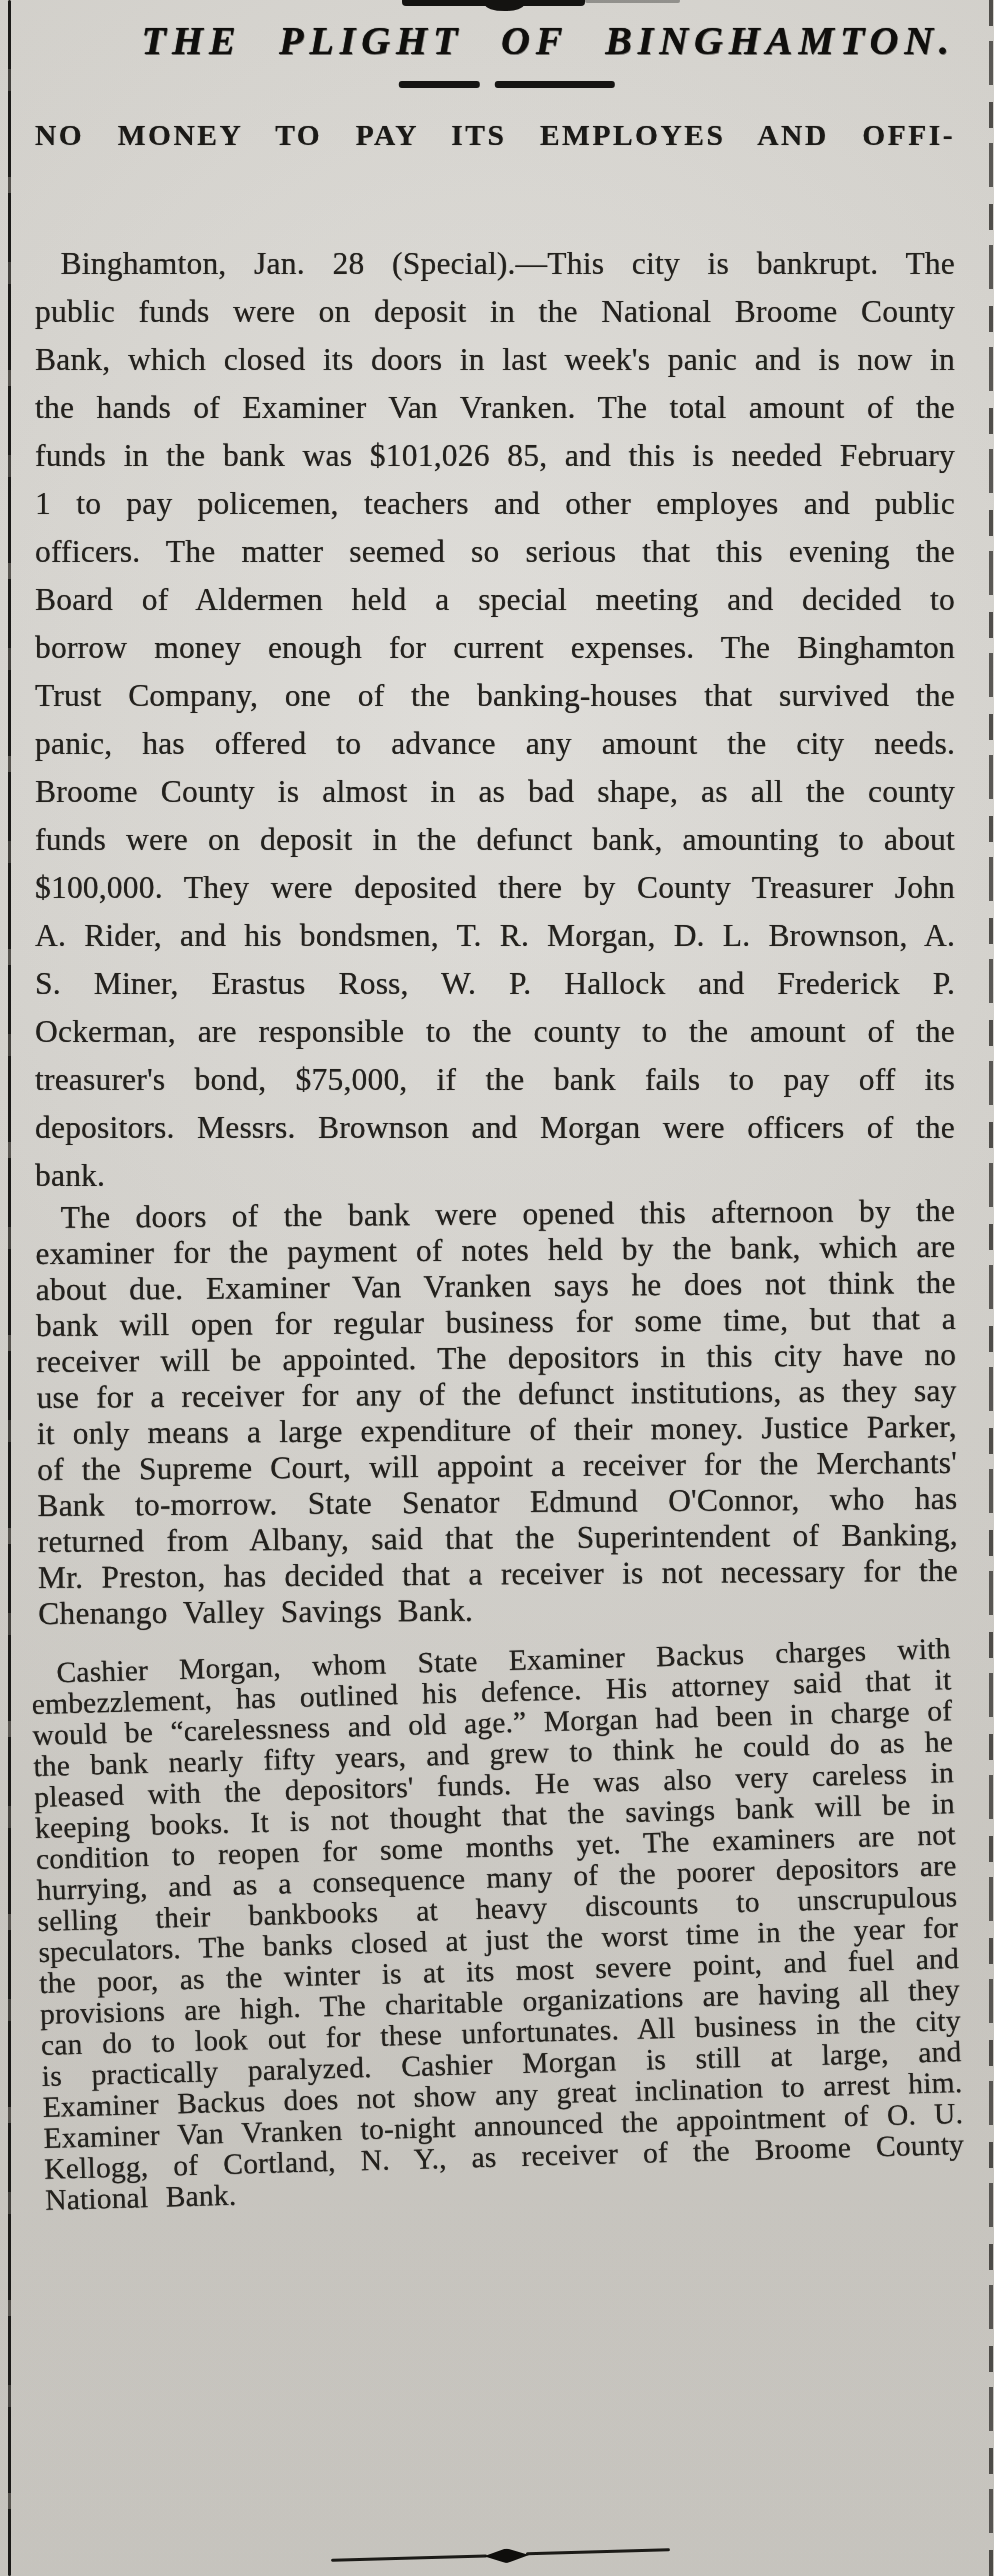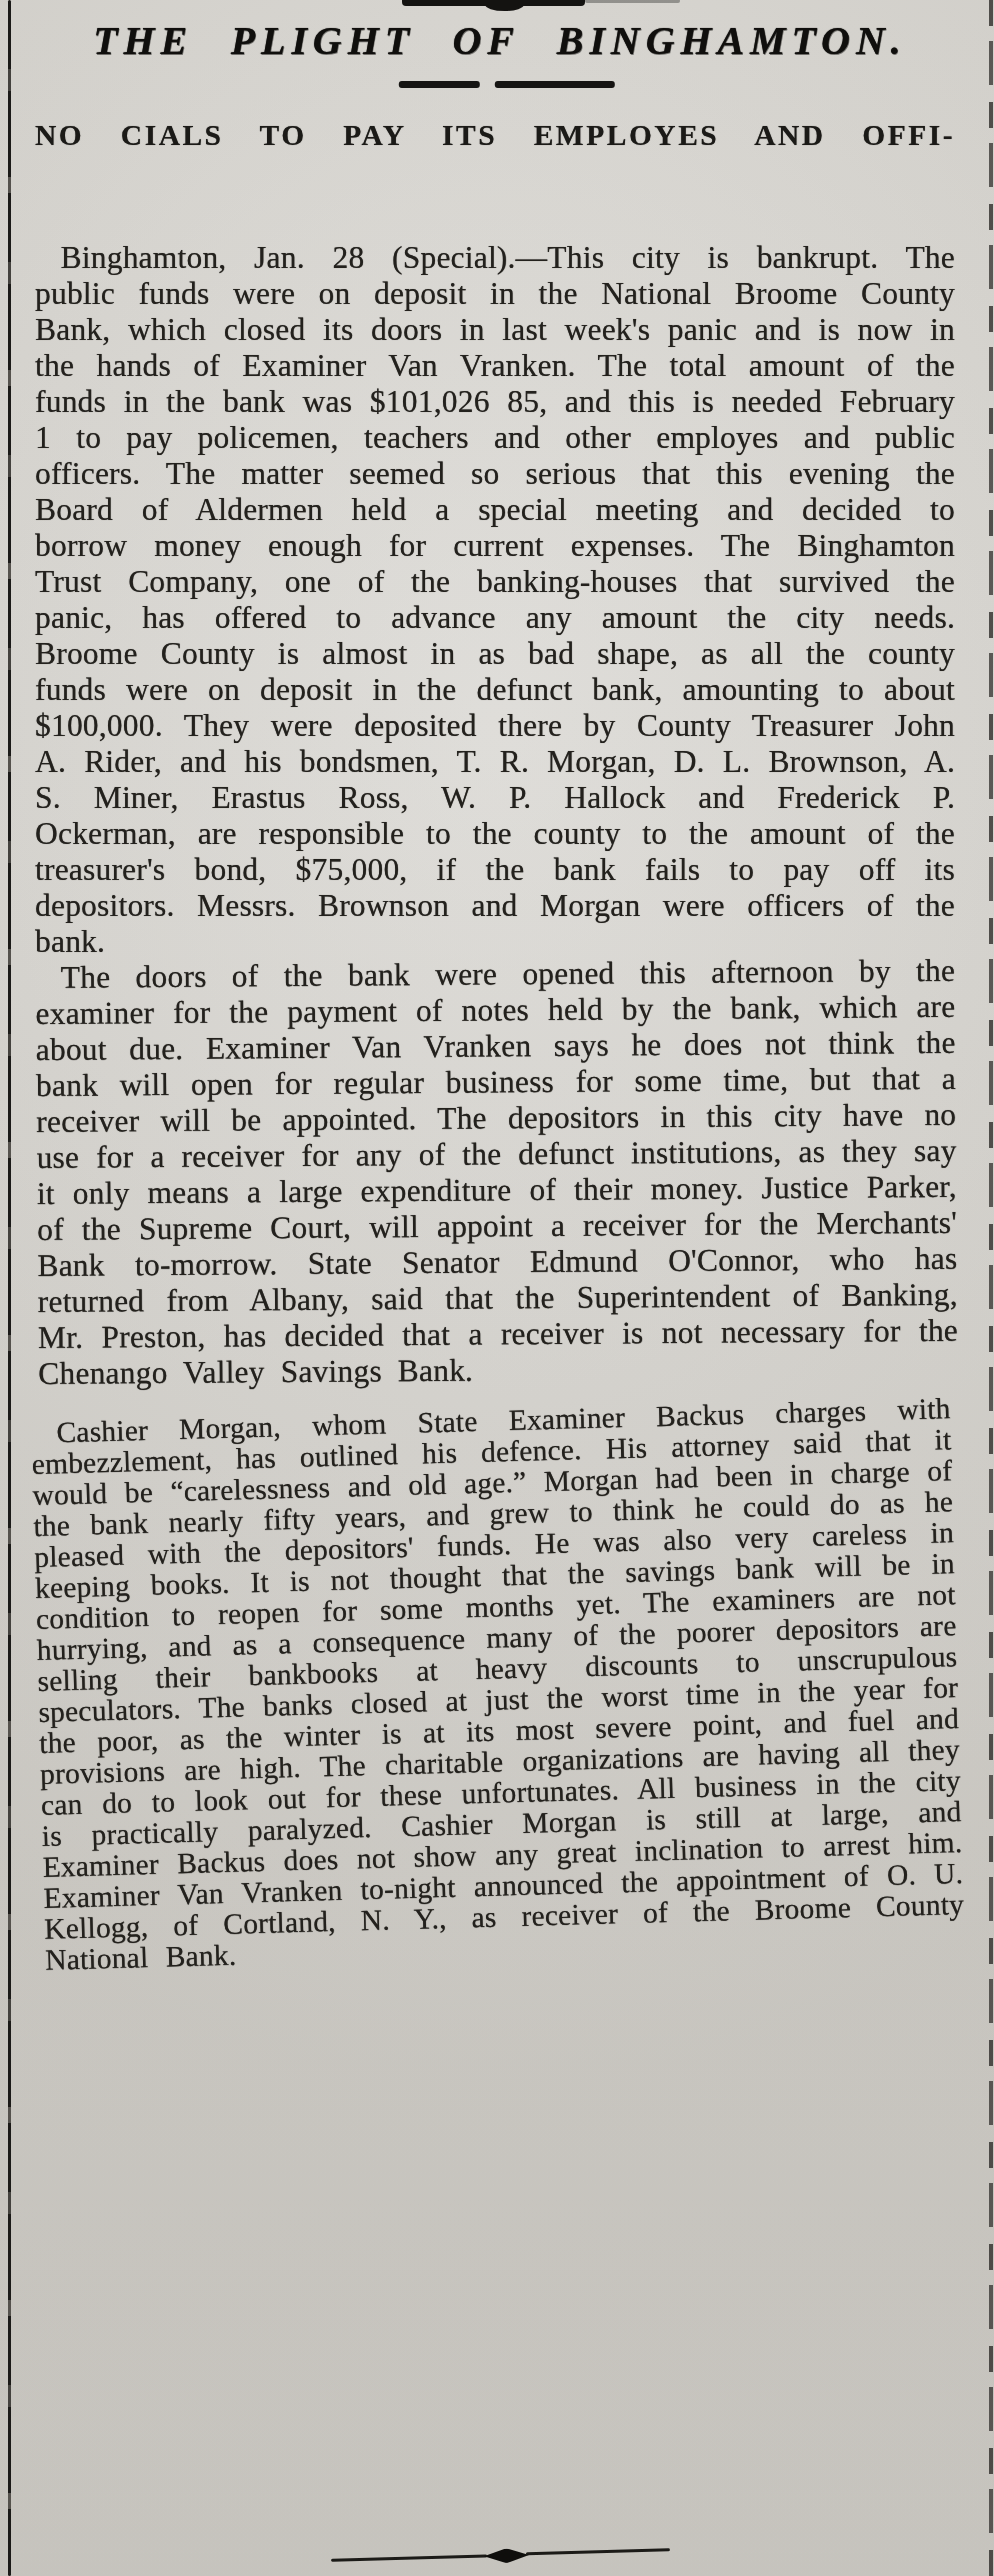"THE PLIGHT OF BINGHAMTON." .headline { text-align: center -> right }
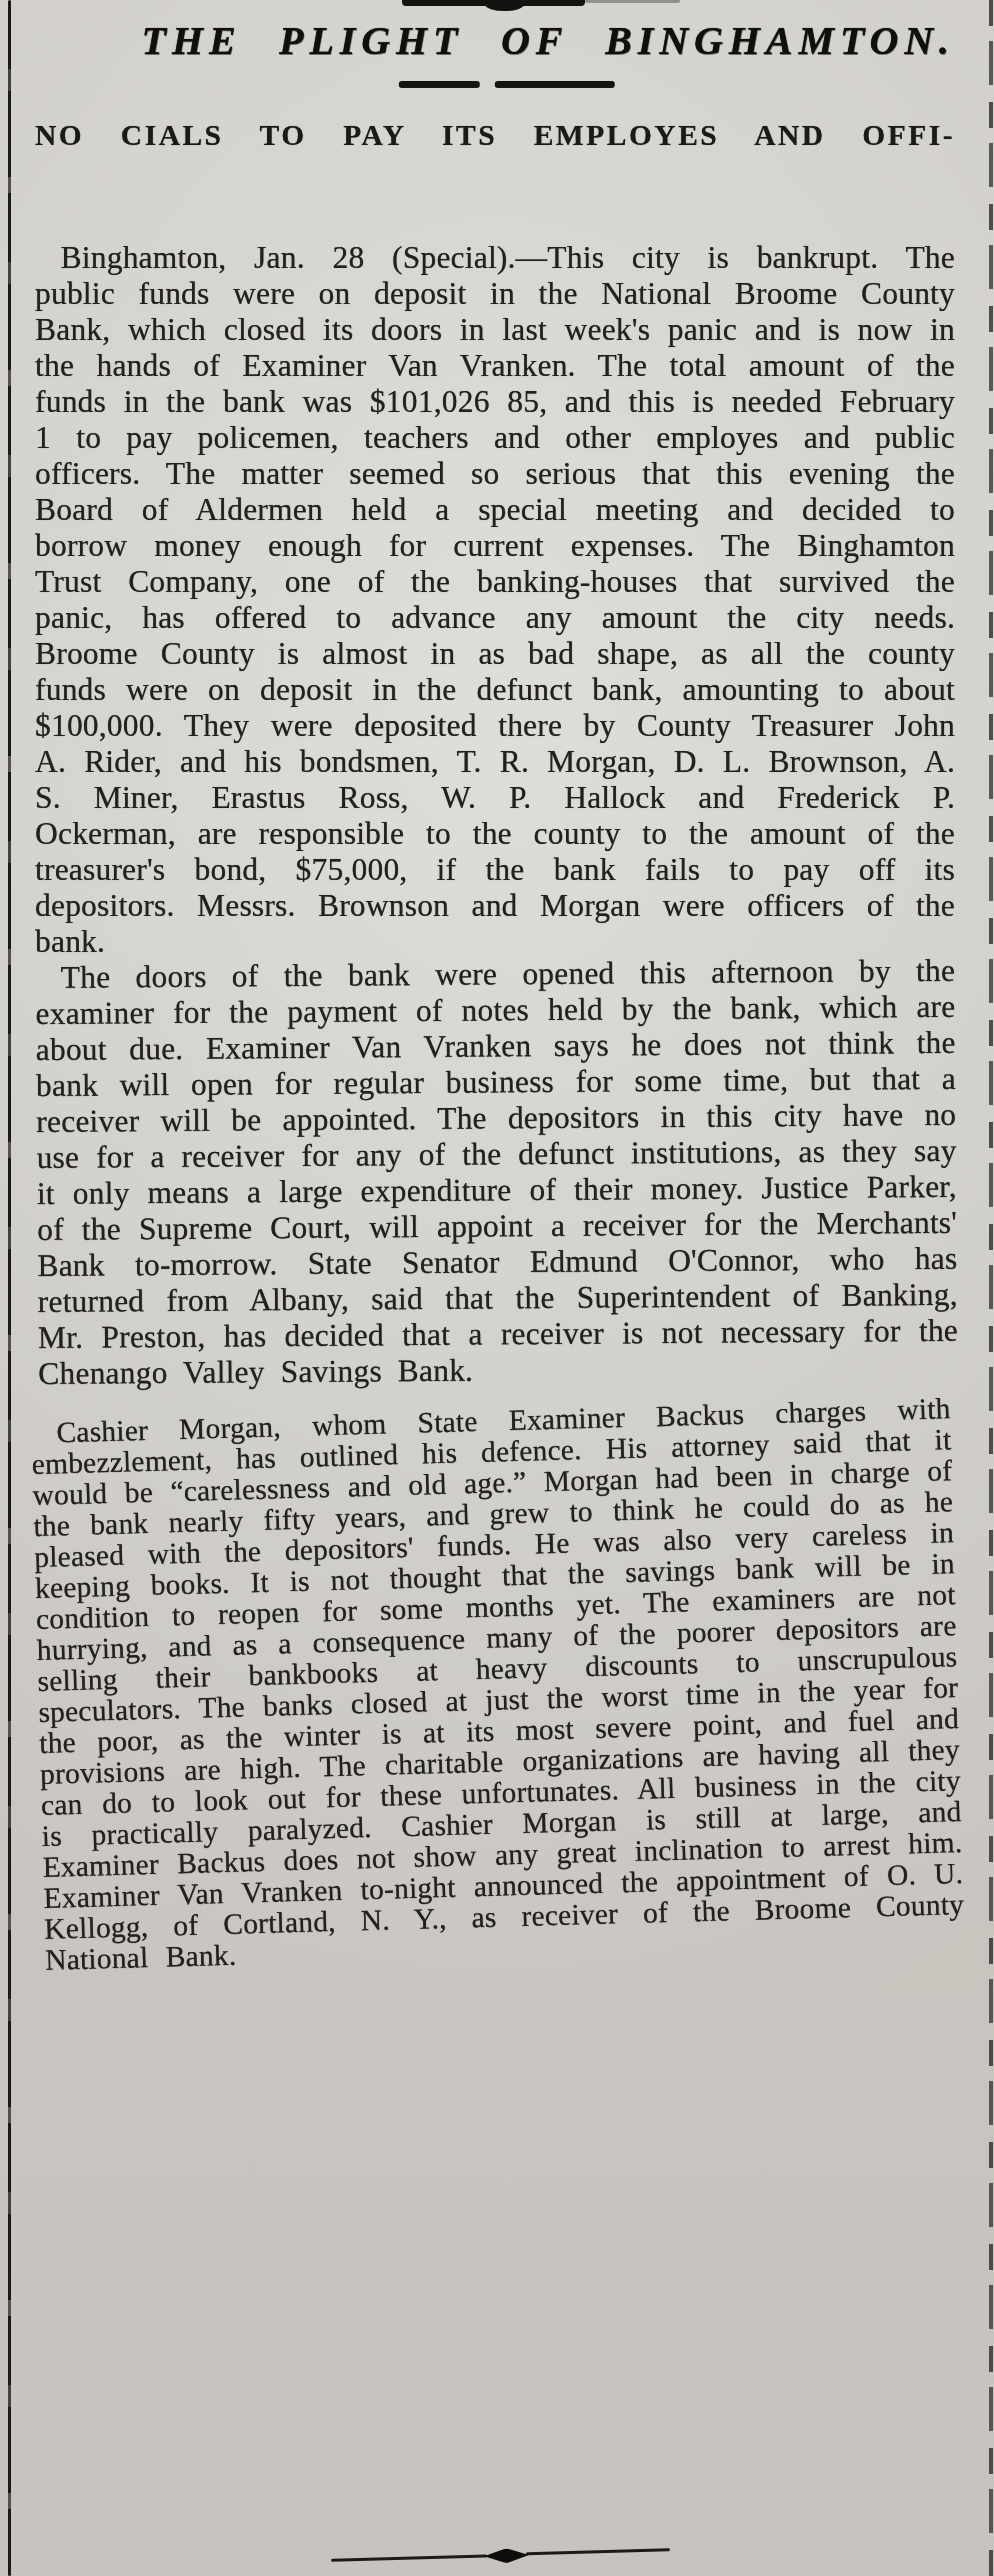"NO CIALS TO PAY ITS" span.line1 { text: CIALS -> MONEY }
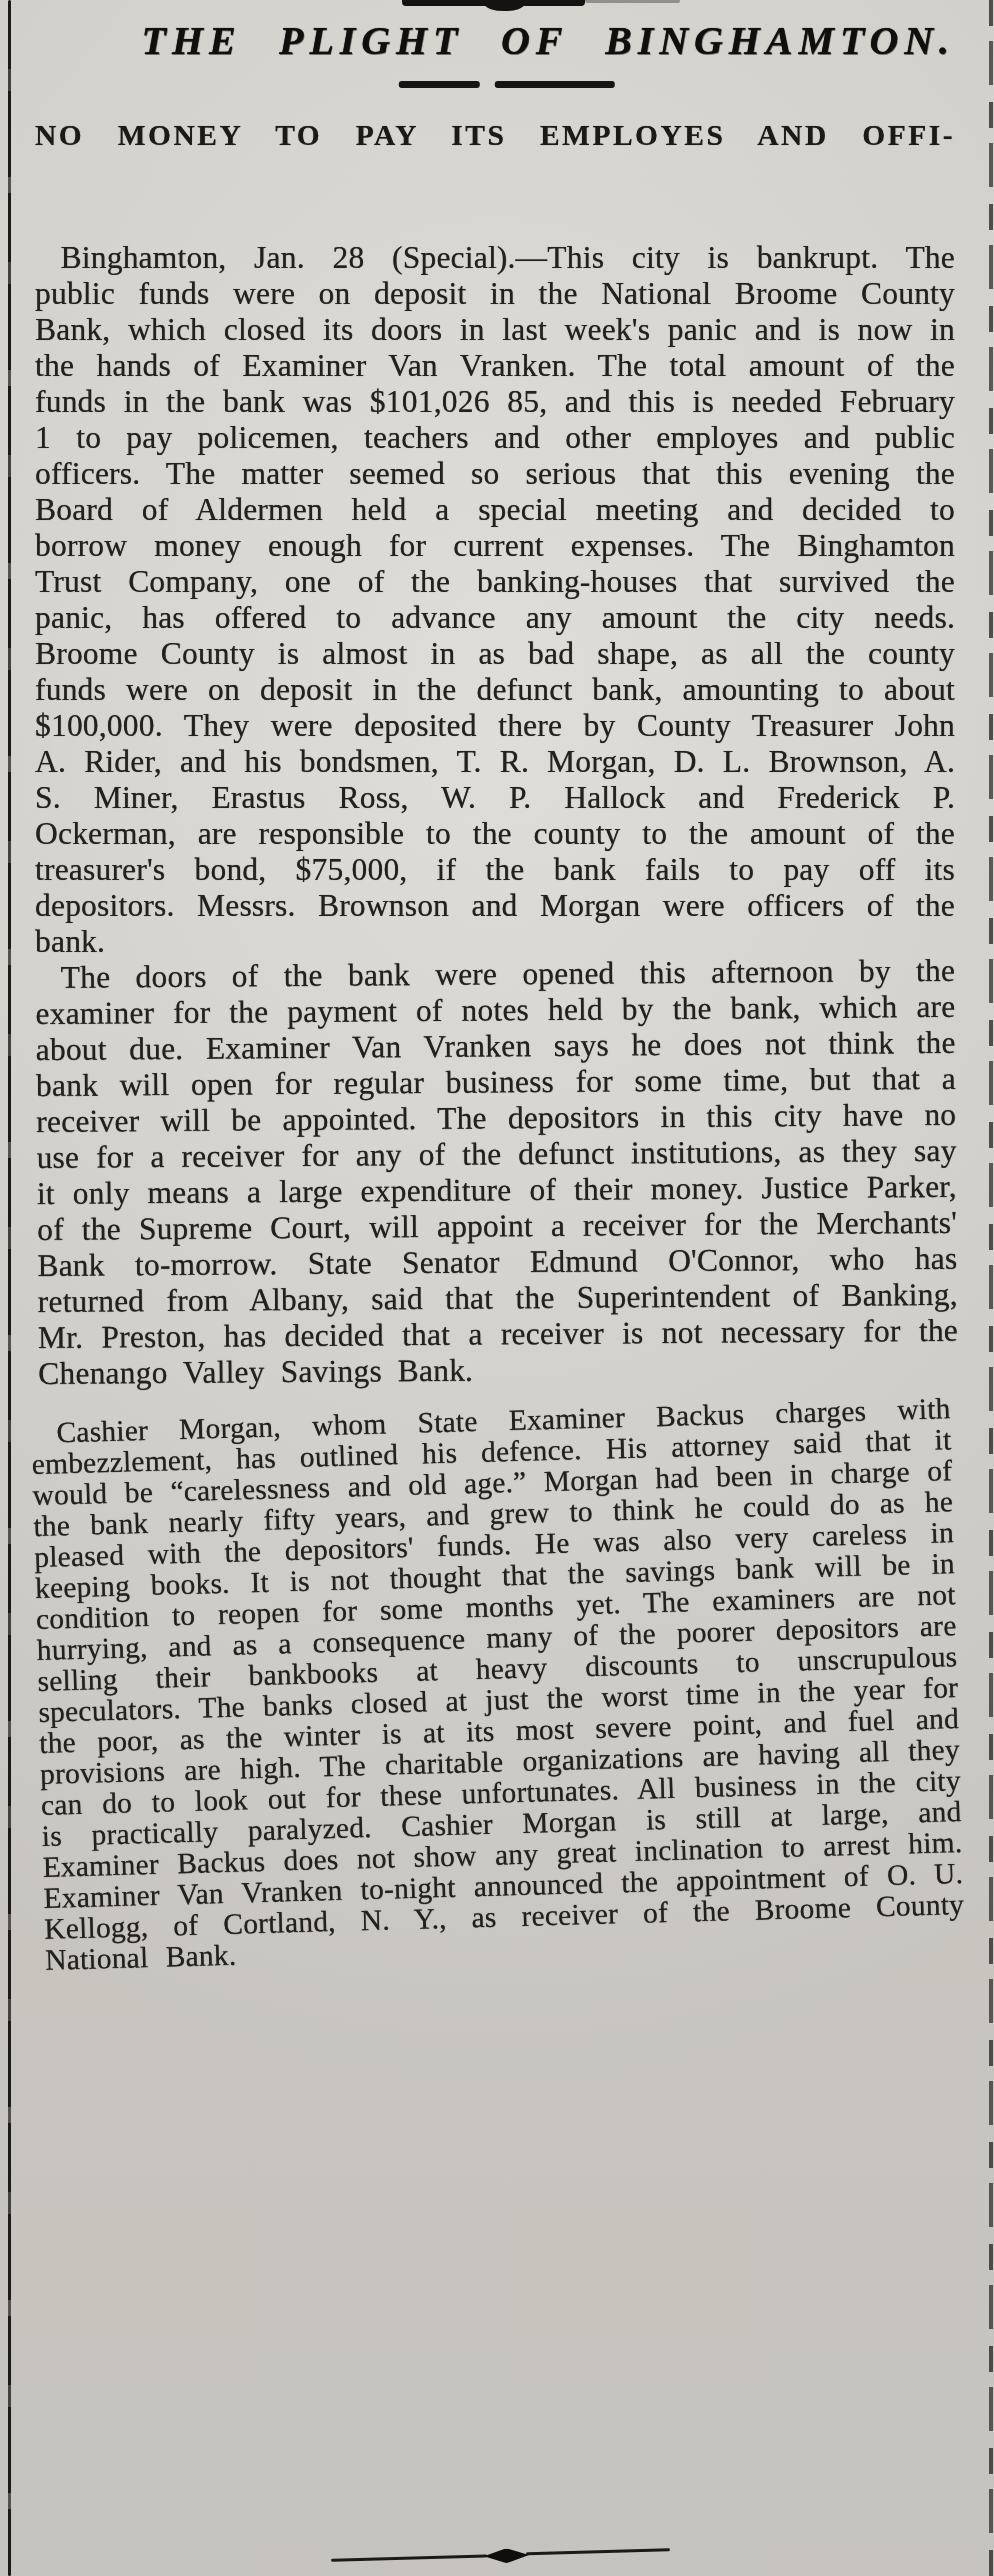"Binghamton, Jan. 28 (Special).—This city" .para.p1 { line-height: 36px -> 48px }
